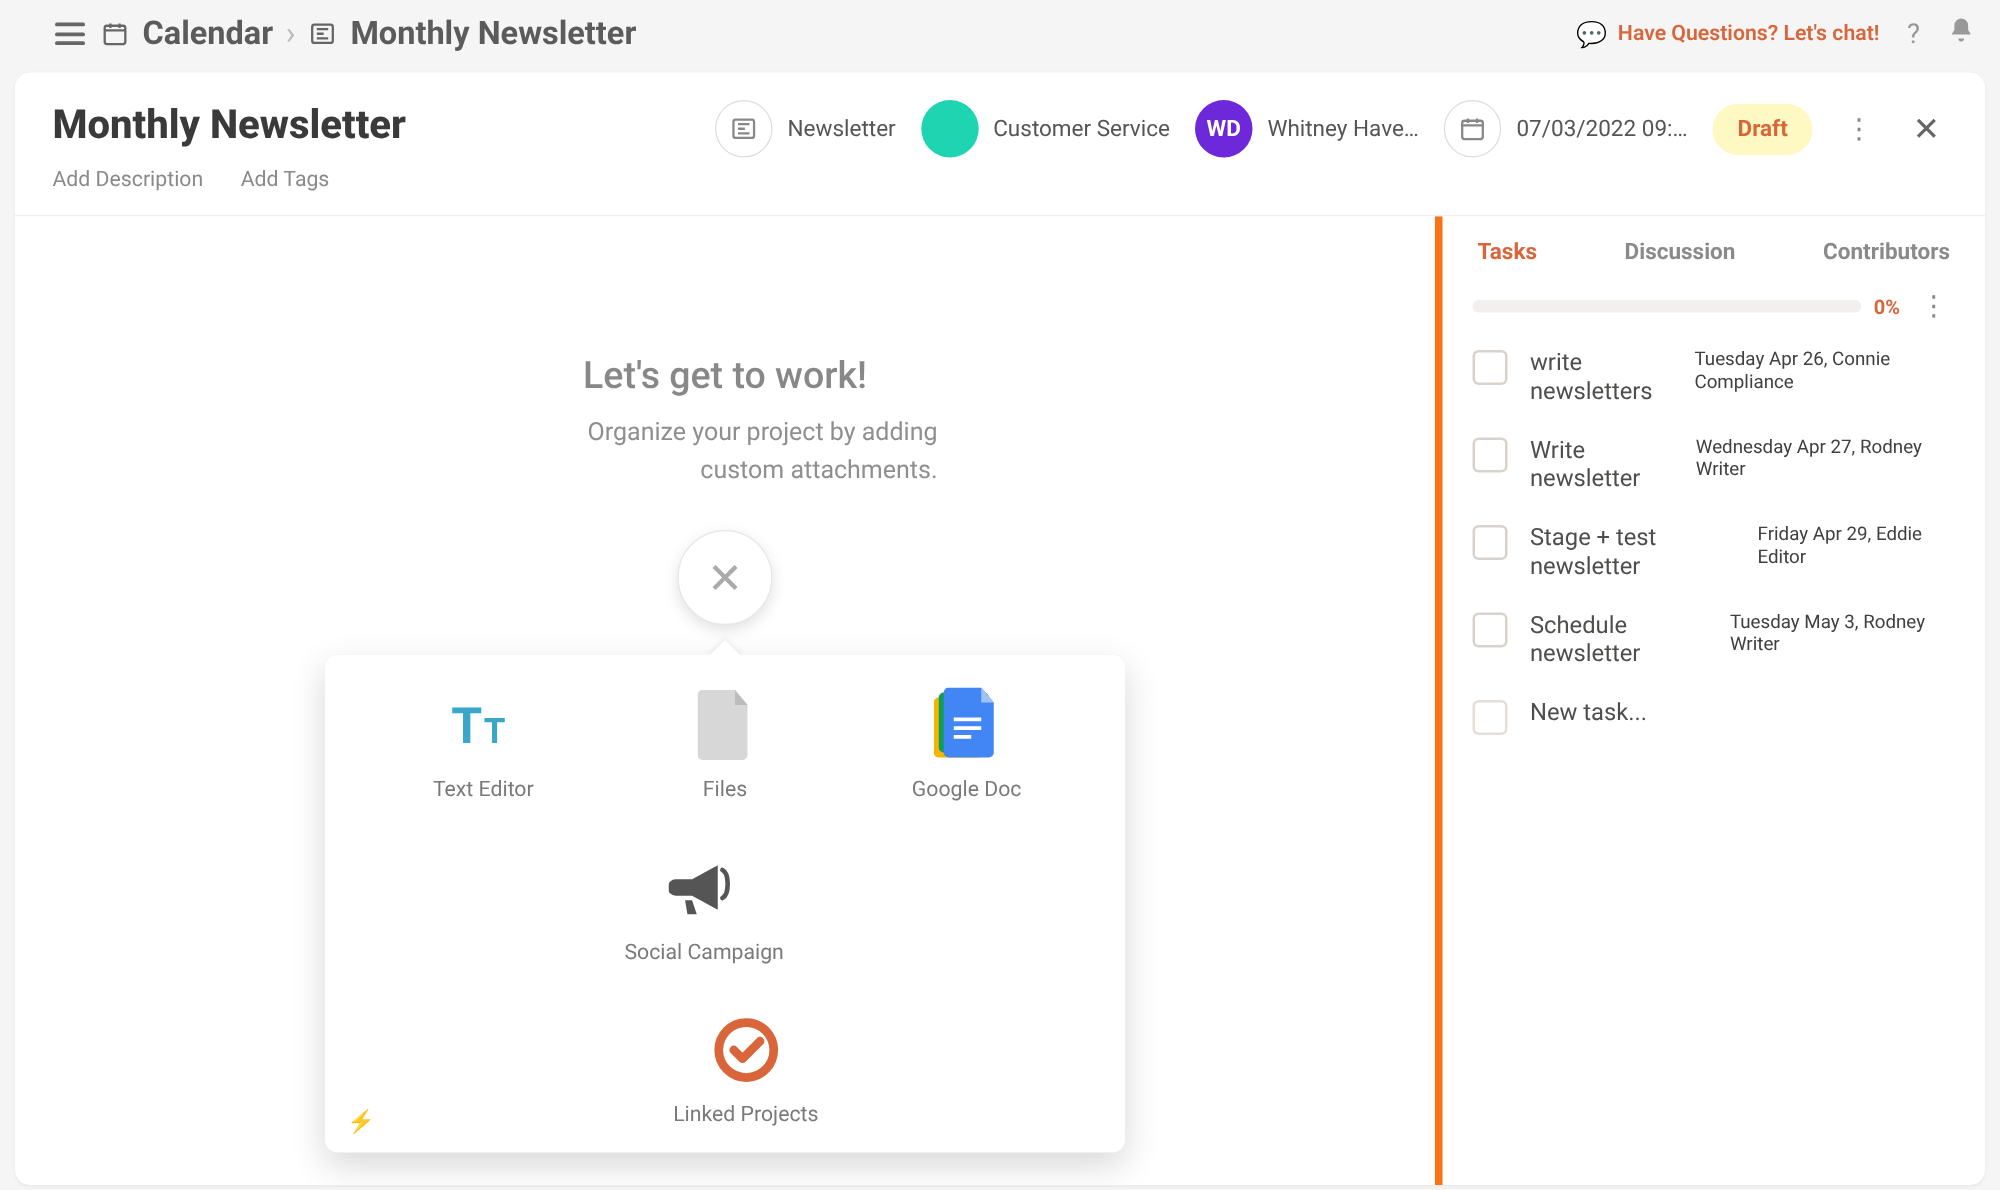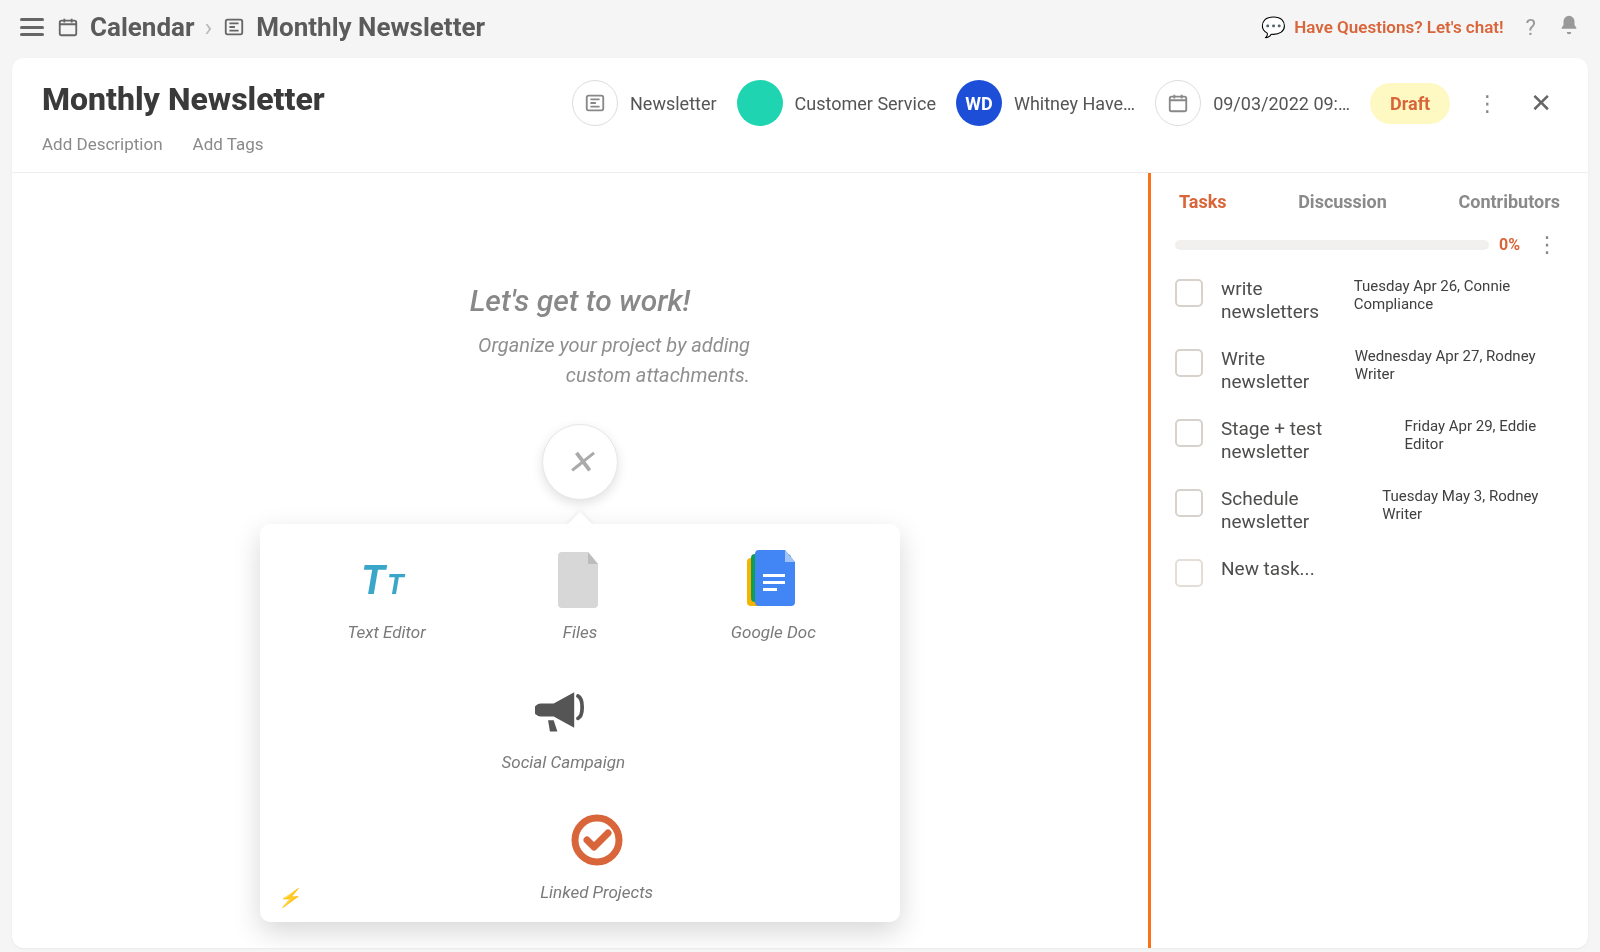"Calendar" .topbar { margin-left: none -> 24px }
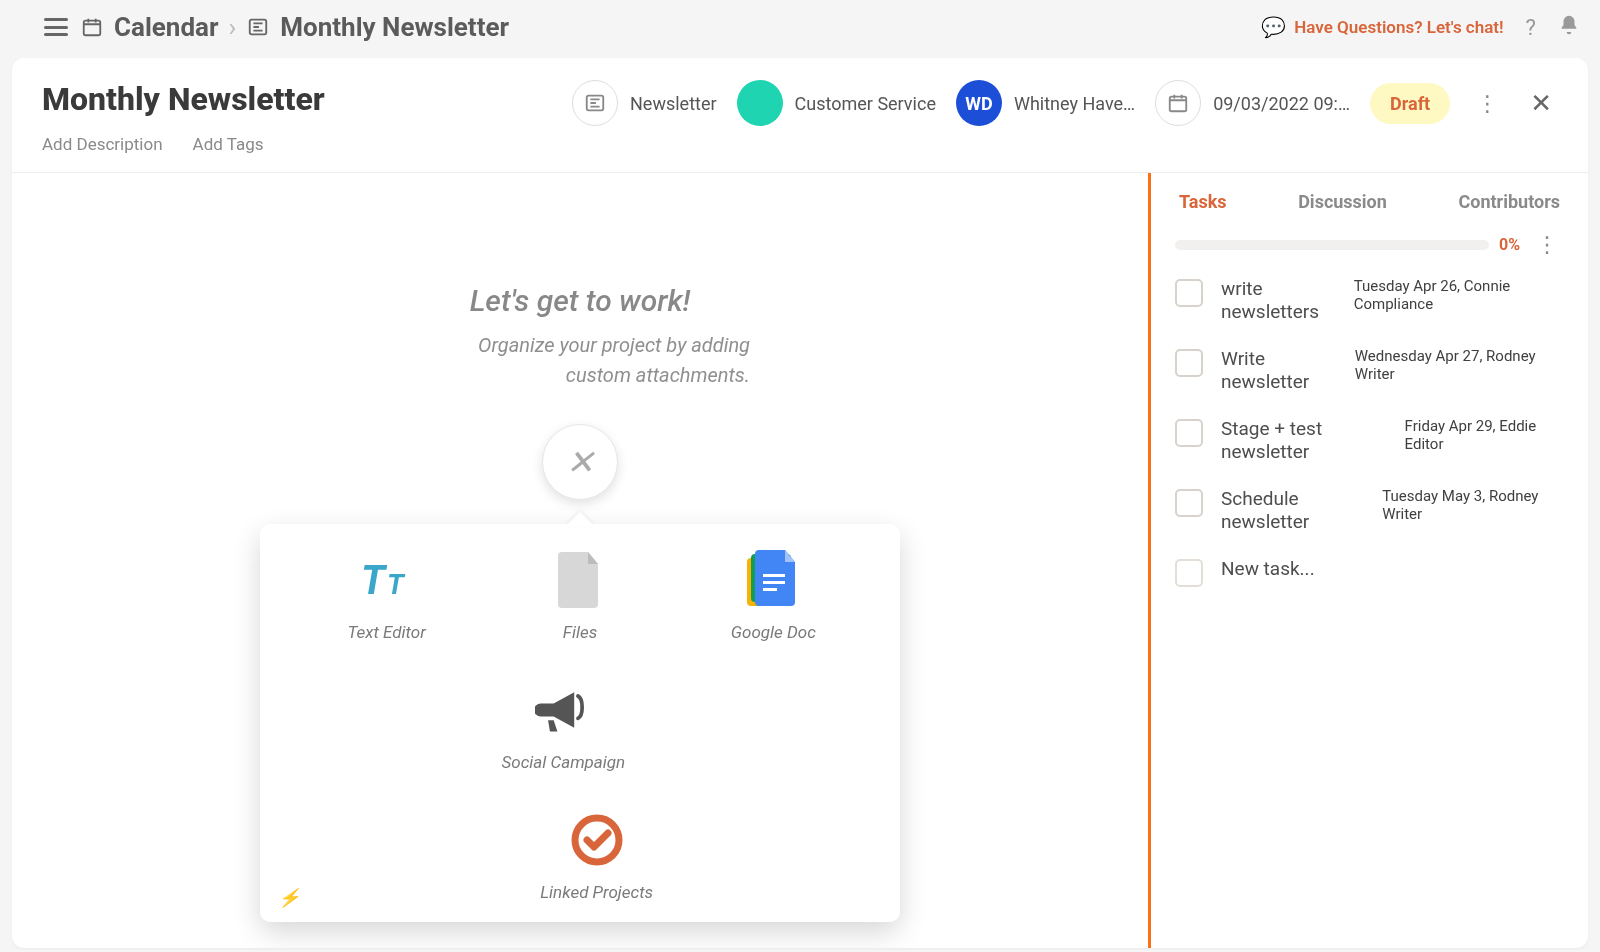"WD" .chip-circle.orange { background: #1d4ed8 -> #6d28d9 }
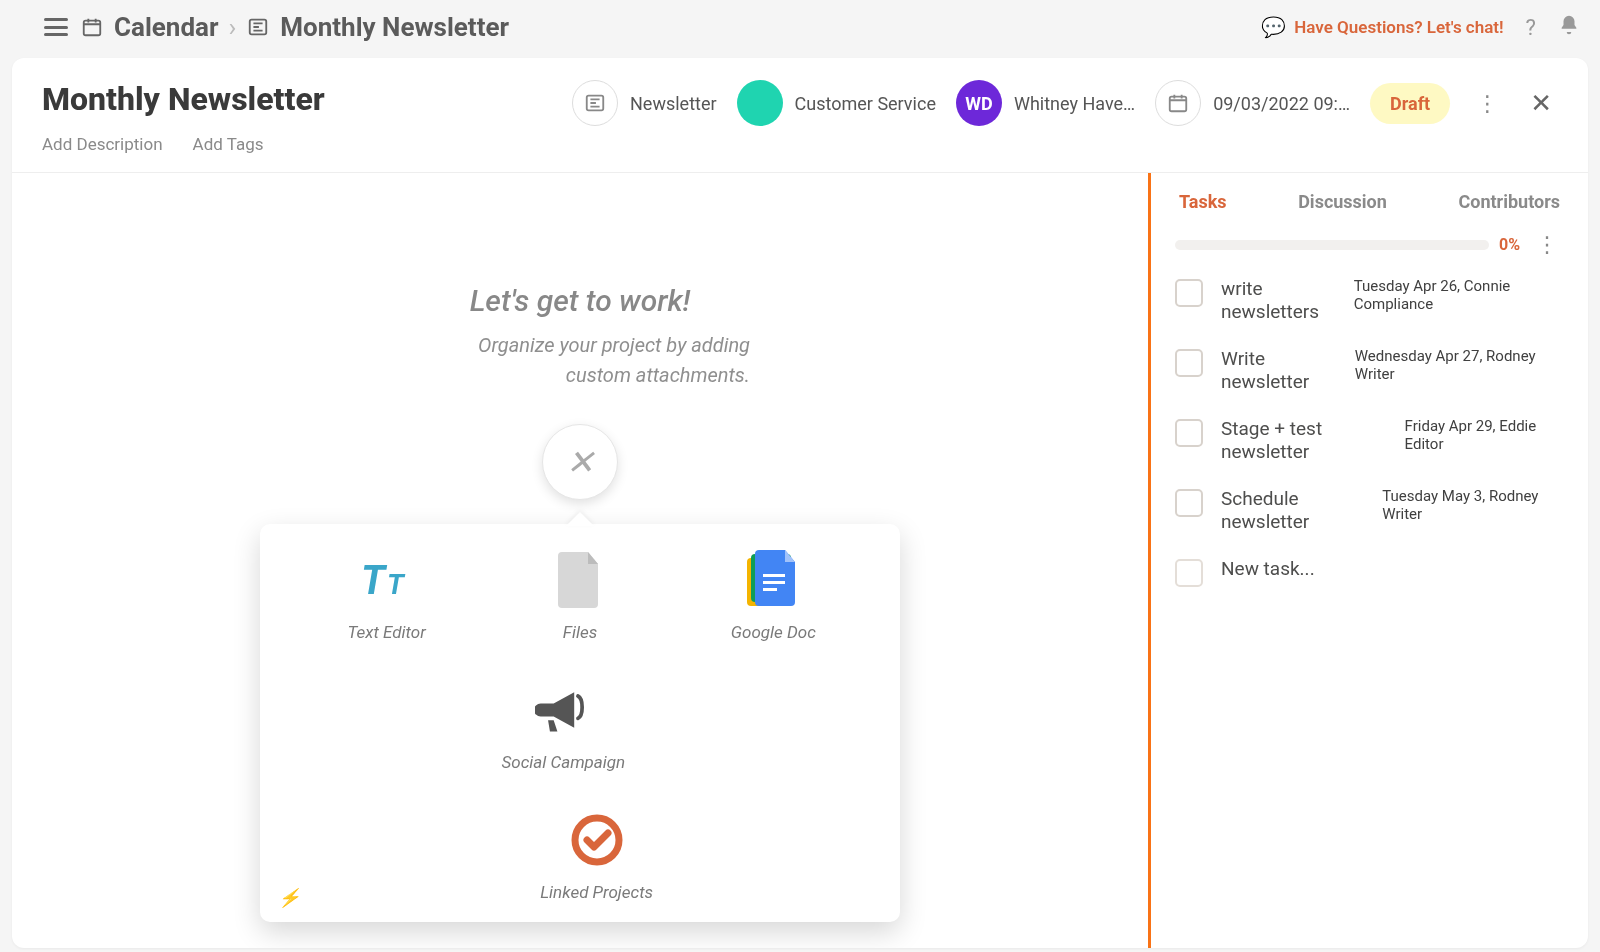"09/03/2022 09:…" span.date-text { text: 09/03/2022 -> 07/03/2022 }
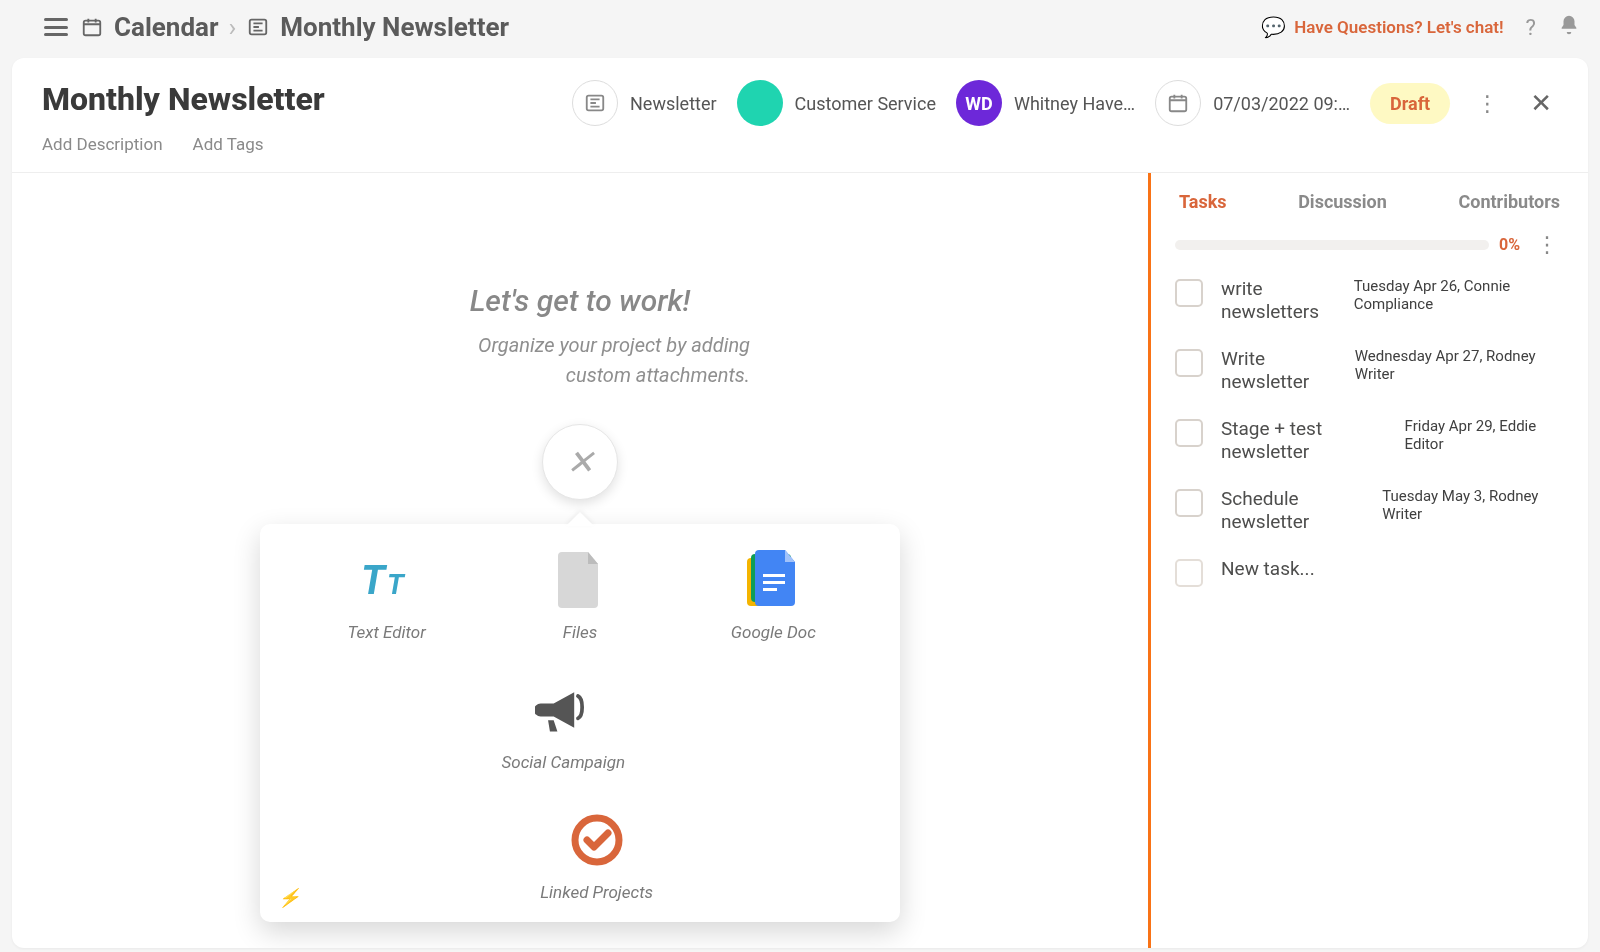"Tasks" .sidebar { border-left: 3px solid #f97316 -> 6px solid #f97316 }
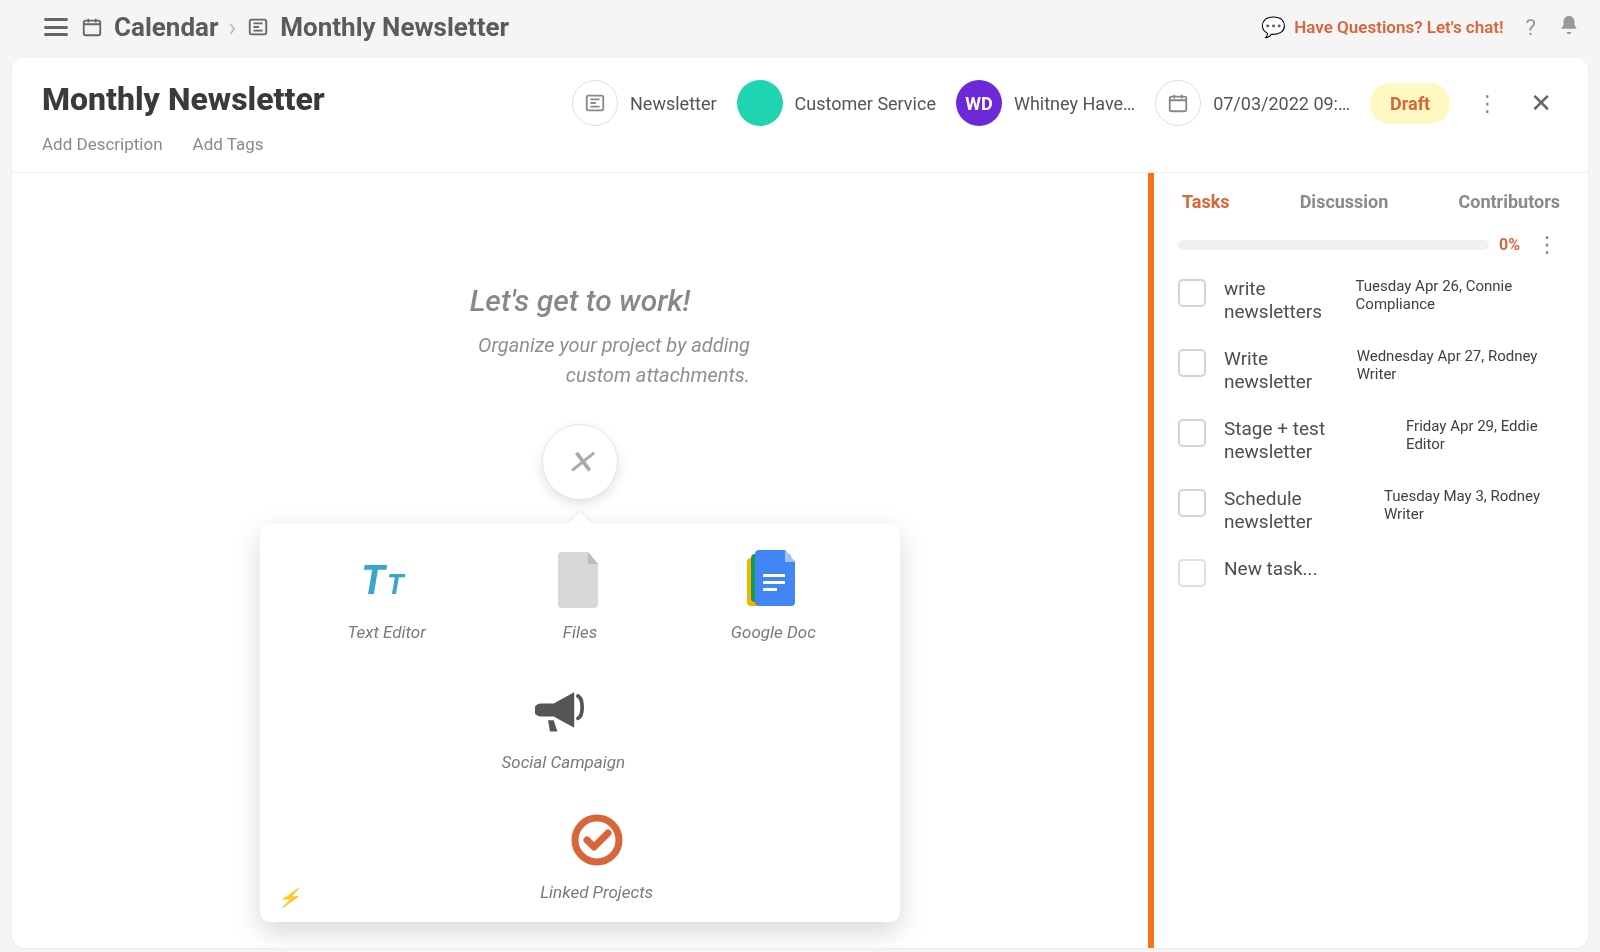"Let's get to work!" .main-area { font-style: italic -> none }
